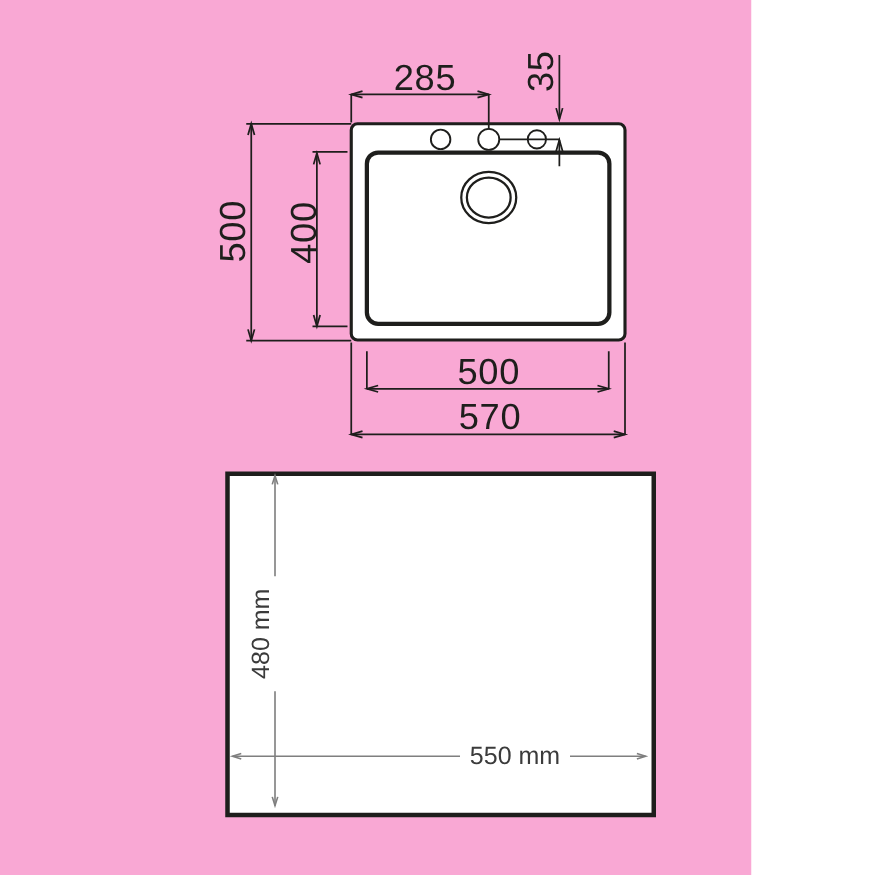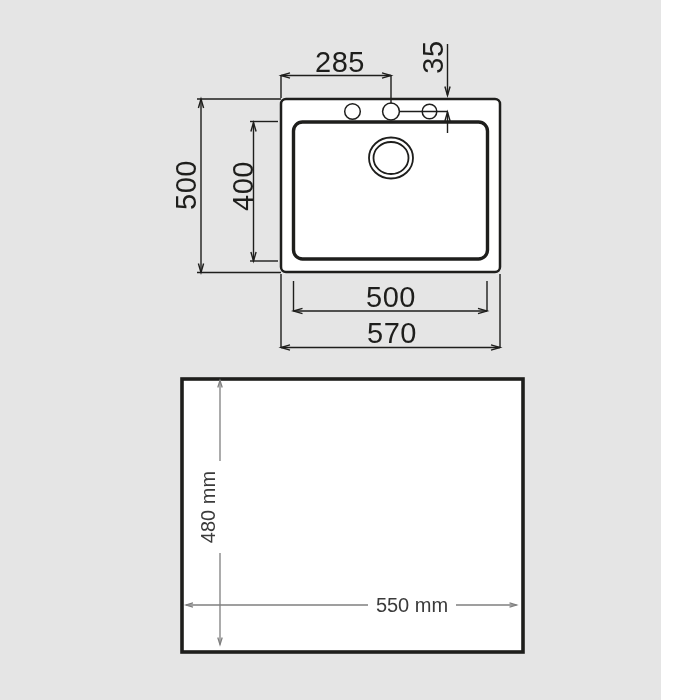"285" .canvas { background: #e5e5e5 -> #f9a8d4; width: 661px -> 601px }
